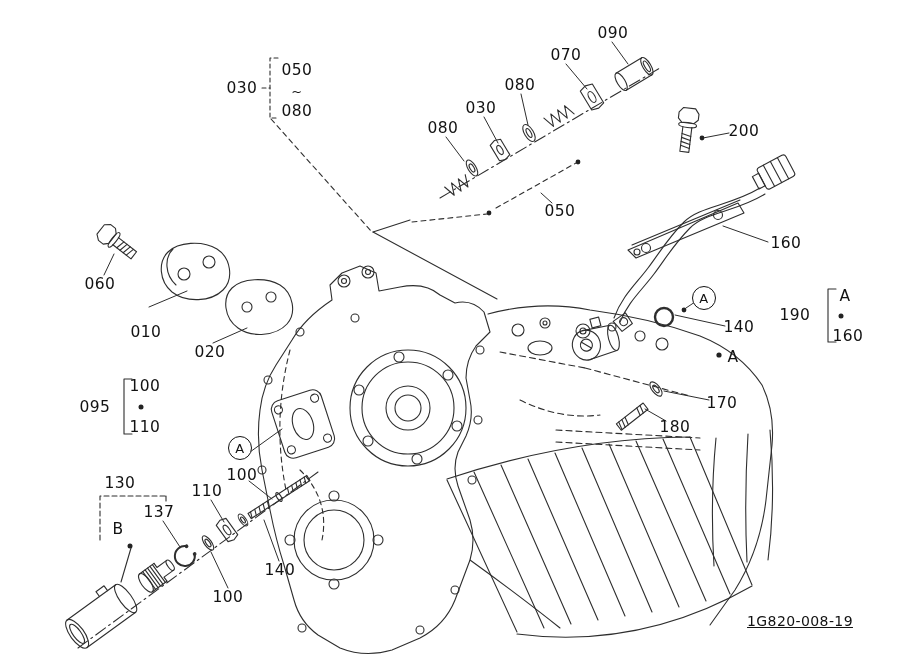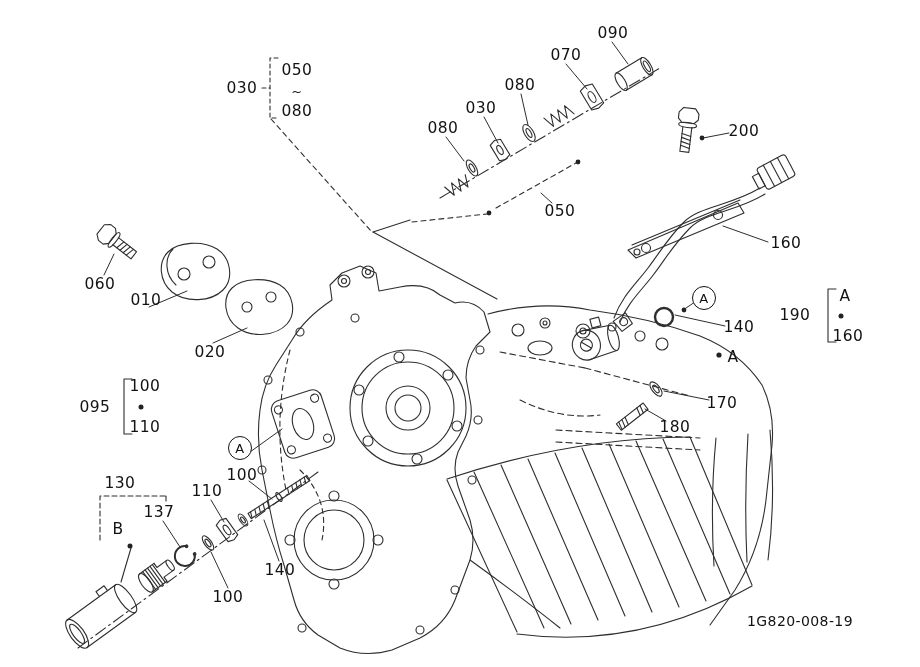"010" div.lbl { top: 300px -> 332px }
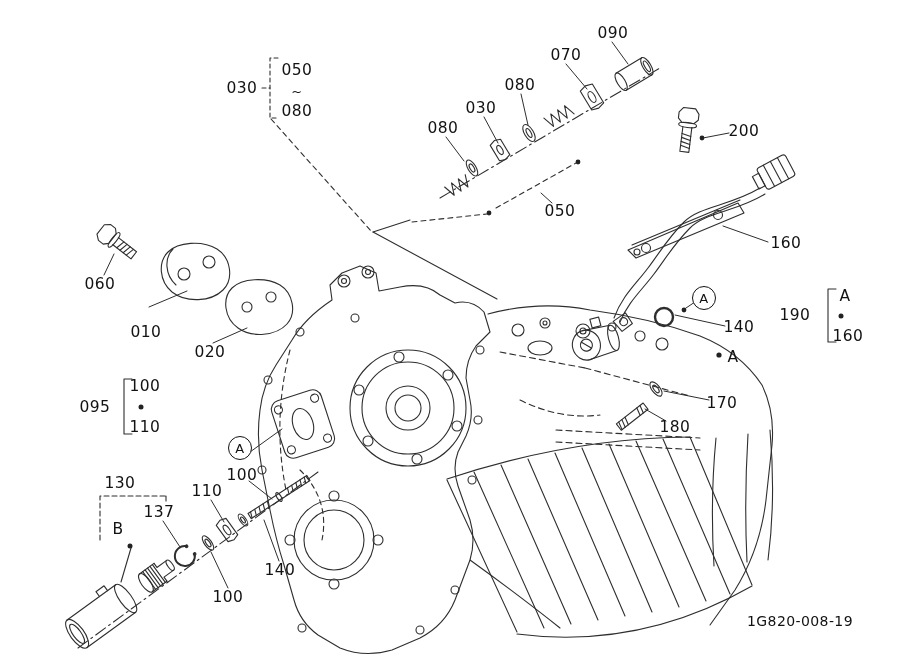"1G820-008-19" .drawing-no { text-decoration: none -> underline }
